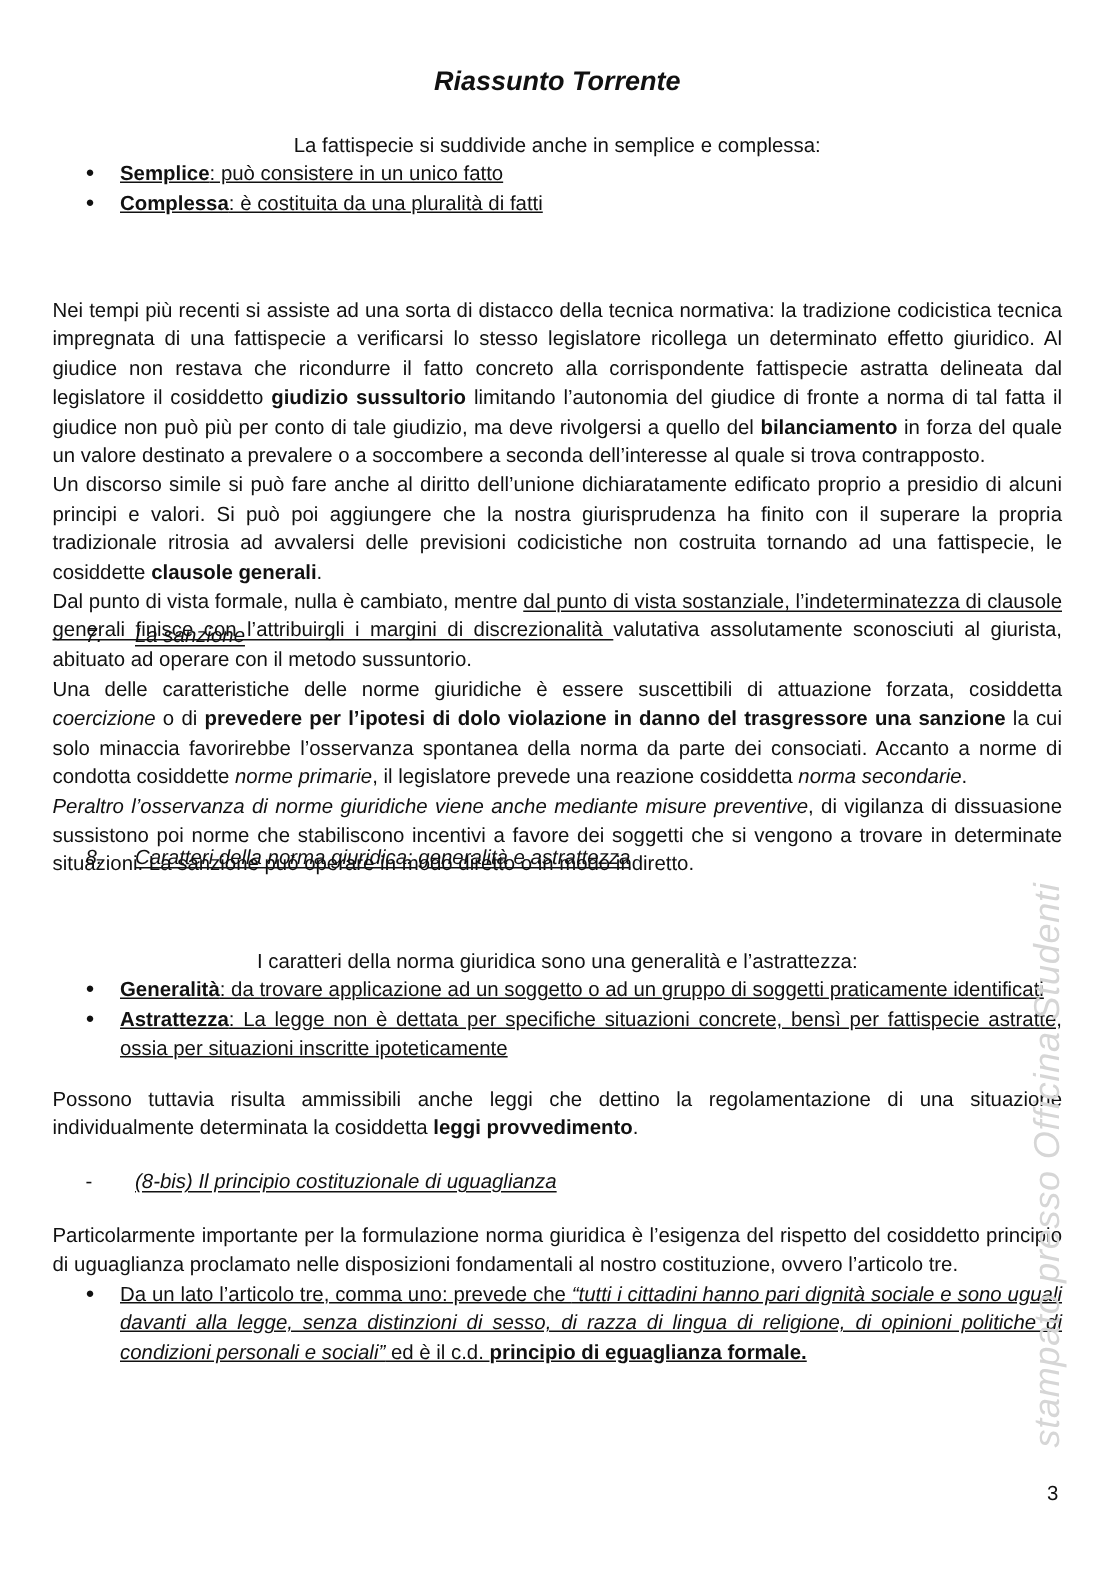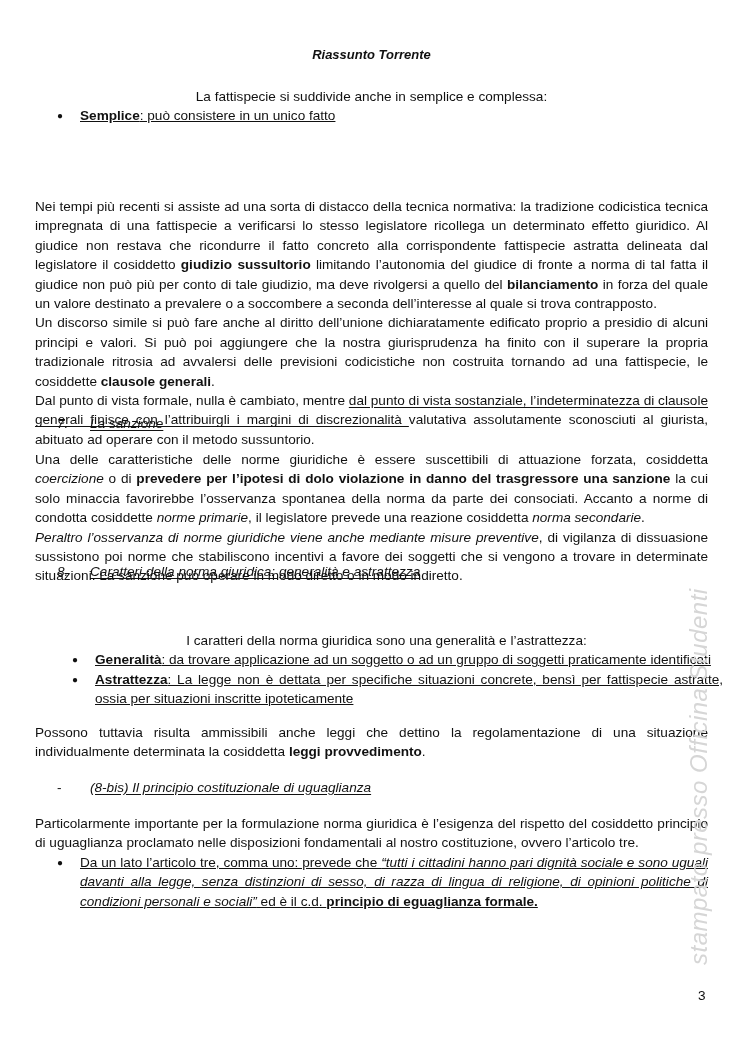"Riassunto Torrente" .title { font-size: 13px -> 18px }
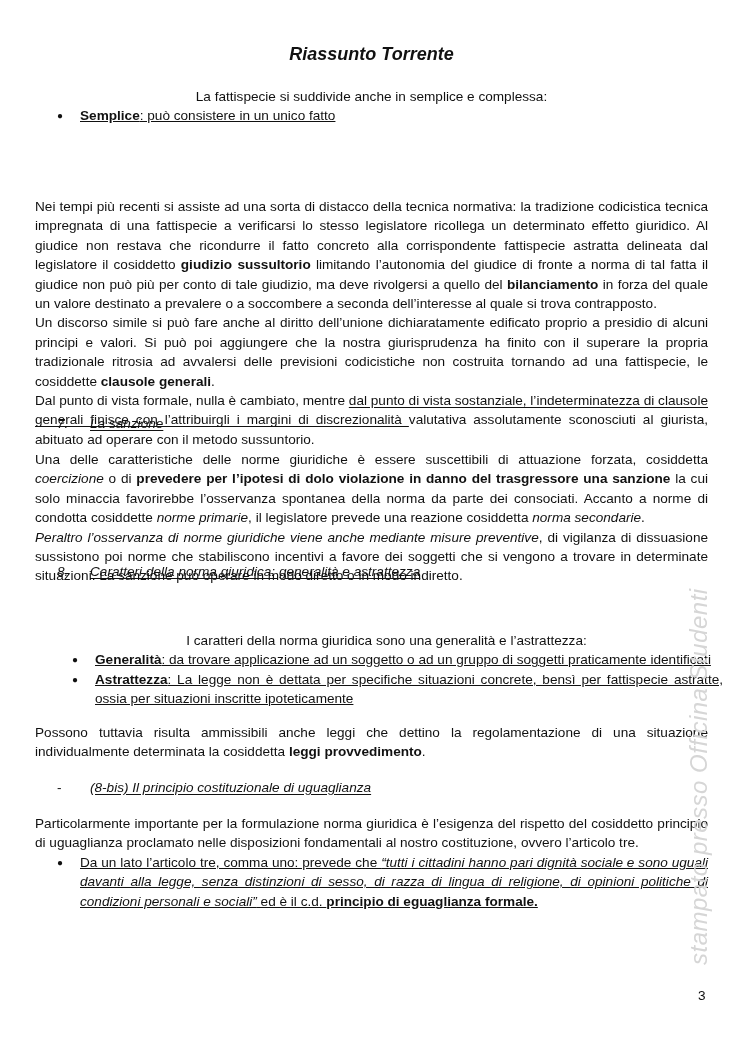"Complessa: è costituita da una" li { html: none -> <li><b>Complessa</b><span>: è costituita da una pluralità di fatti</span></li> }
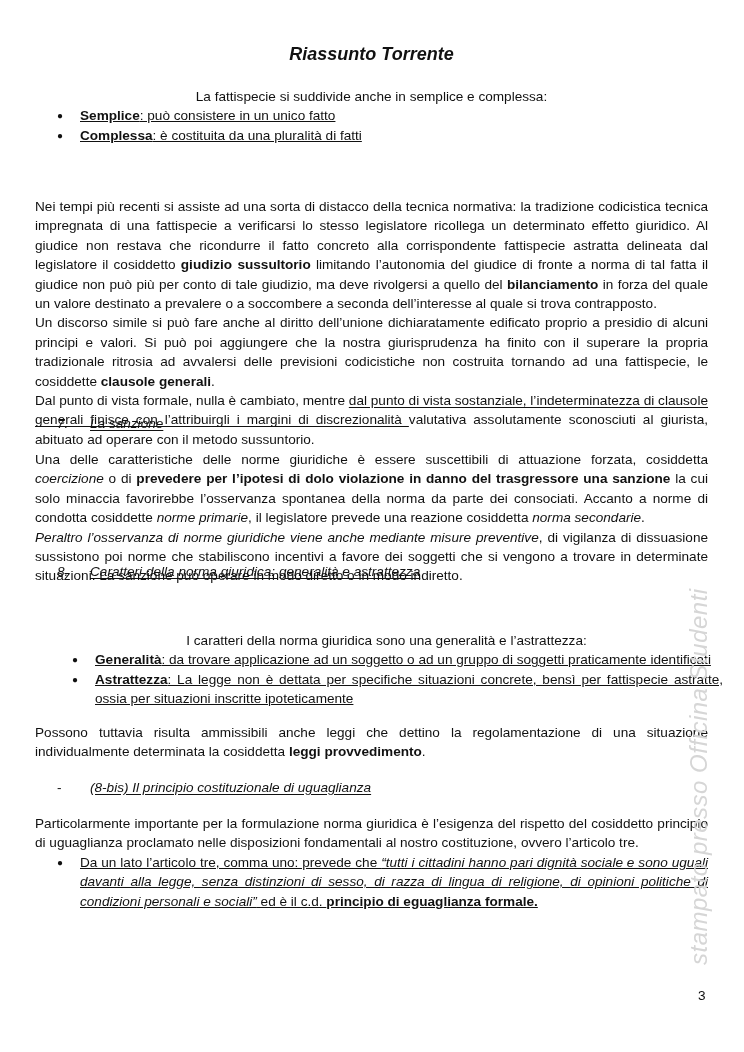"I caratteri della norma giuridica" div.block { margin-left: 15px -> none }
